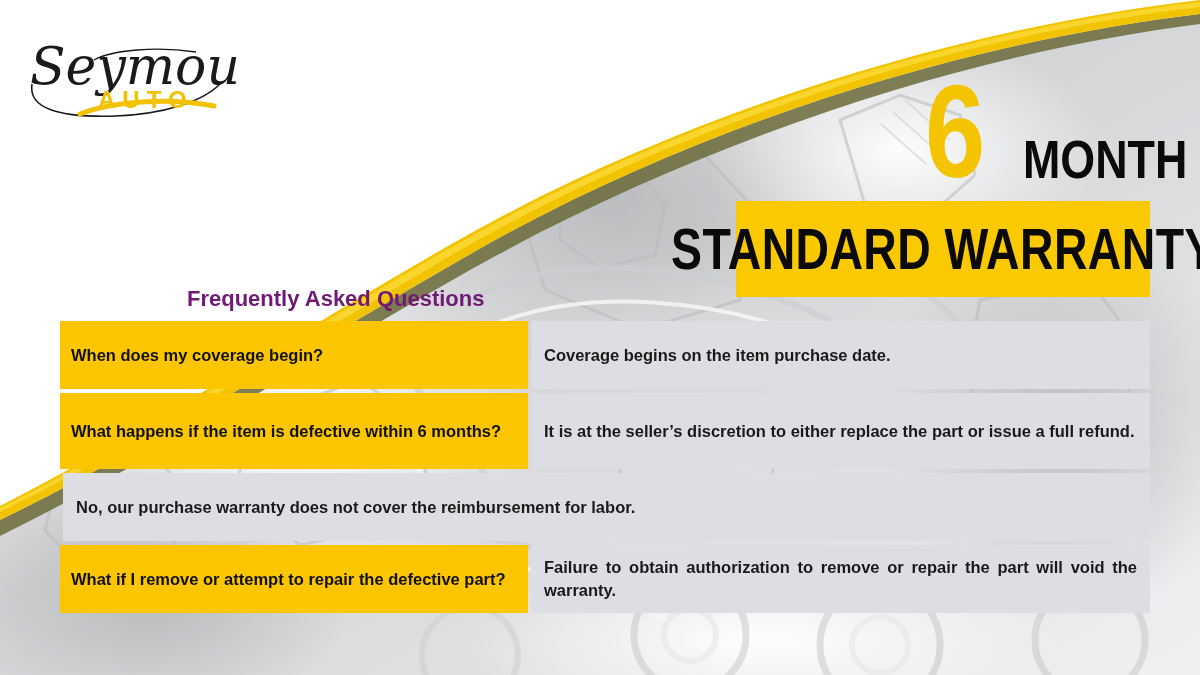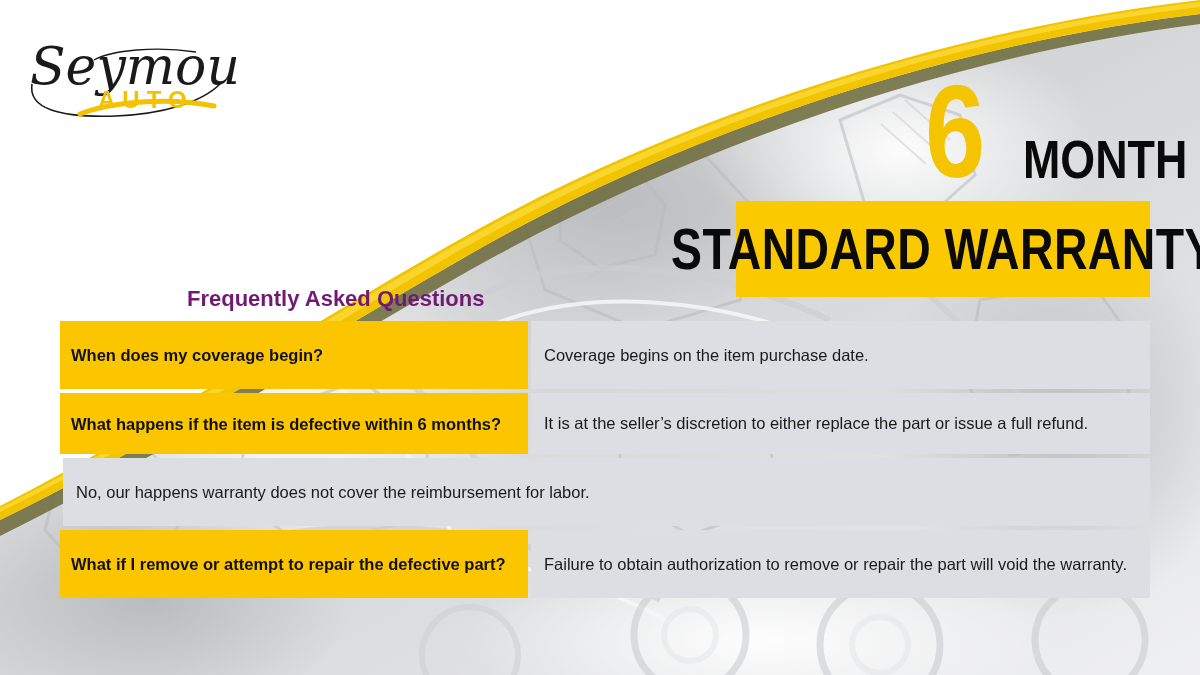"Coverage begins on the item" .faq-a { font-weight: none -> bold }
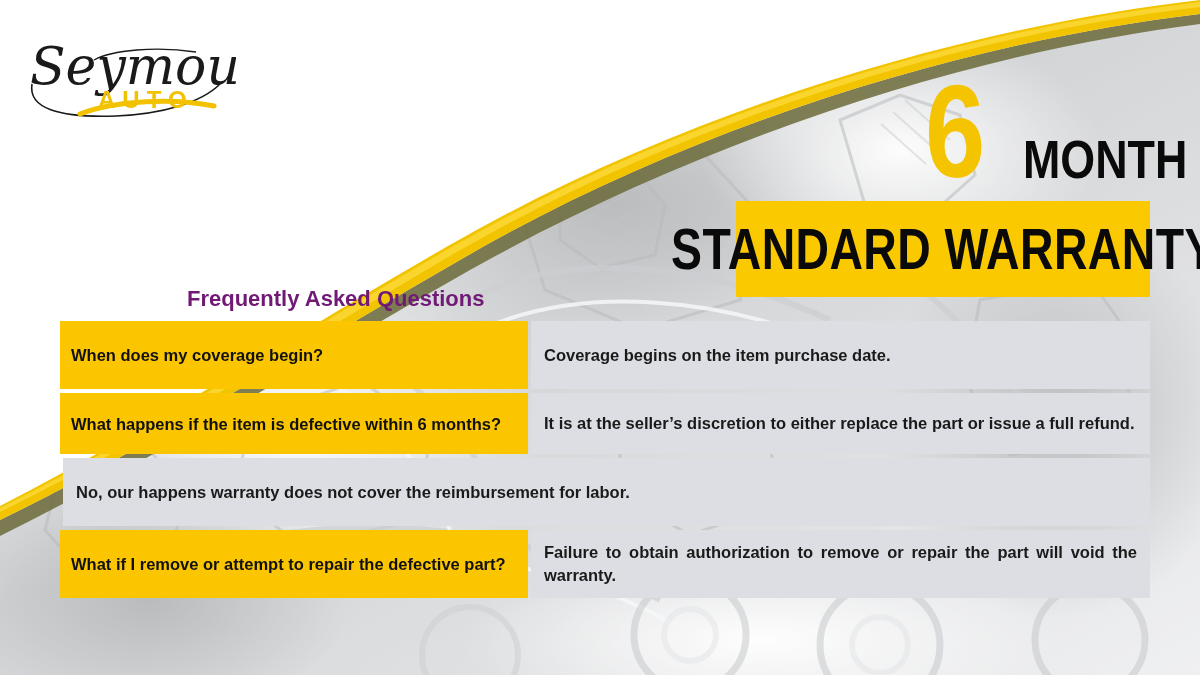"What happens if the item" .h-tall { height: 61px -> 76px }
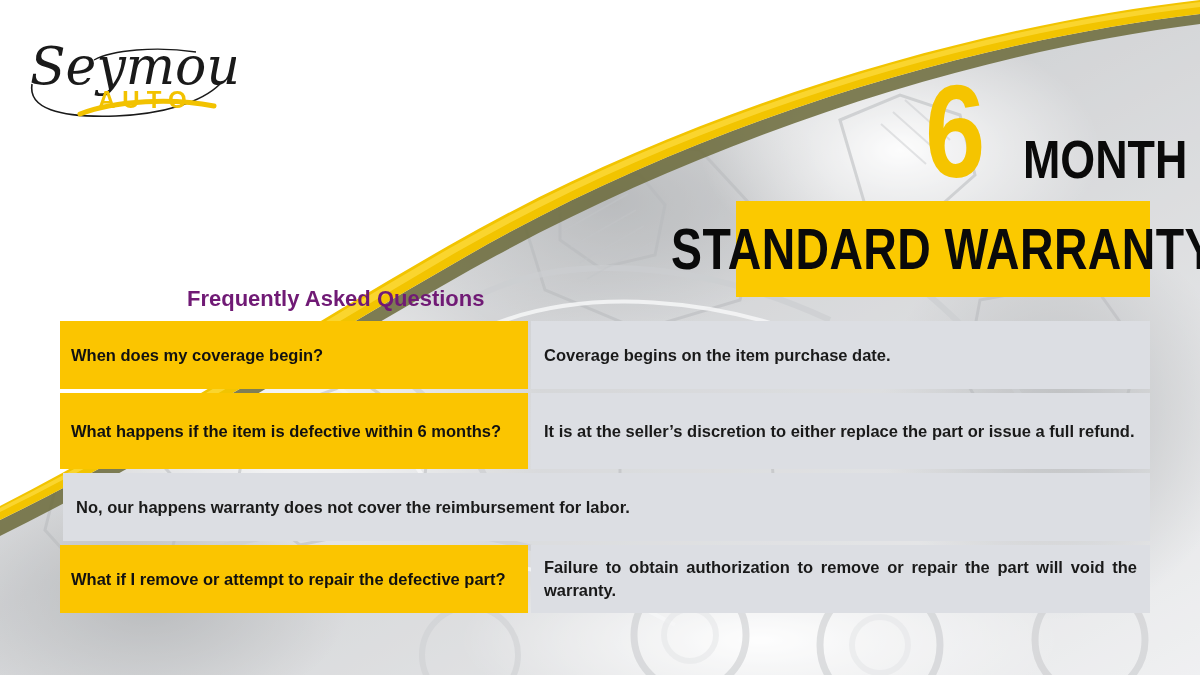"No, our happens warranty does" div.faq-a { text: happens -> purchase }
